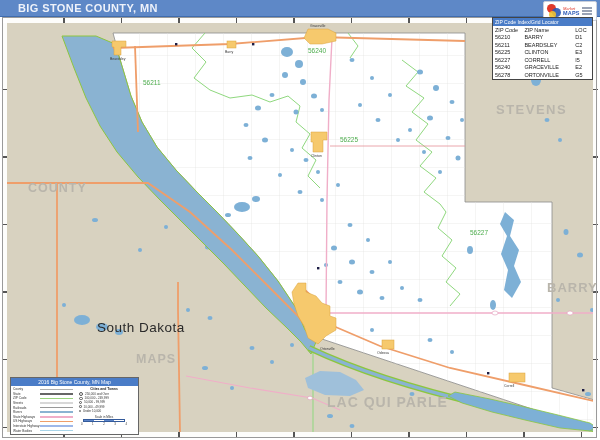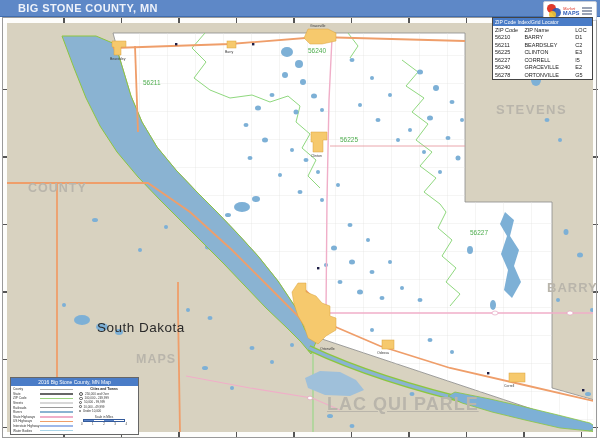"LAC QUI PARLE" .lbl-lqp { font-size: 18px -> 14px; text-decoration: underline -> none }
